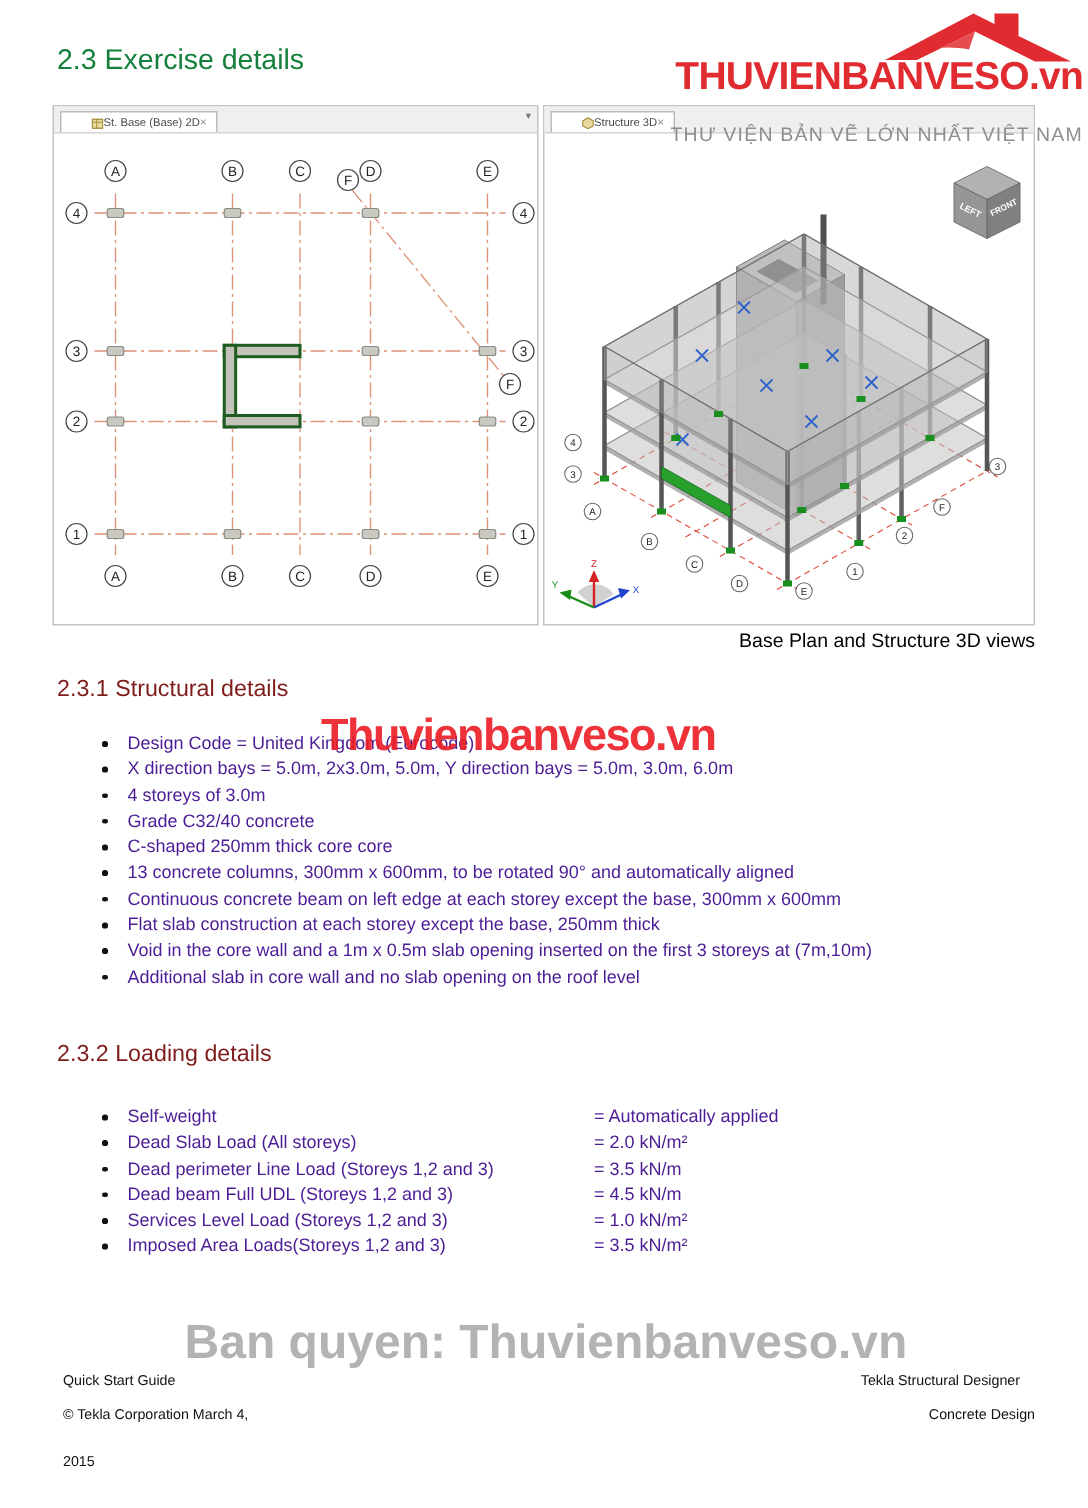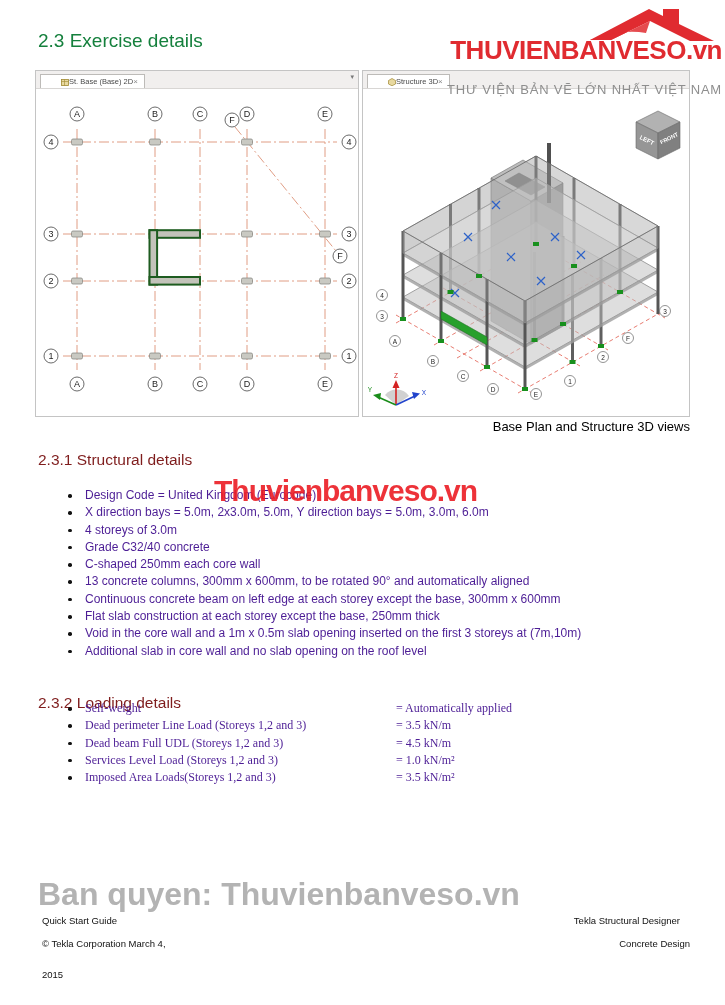"C-shaped 250mm each core wall" span { text: each core wall -> thick core core }
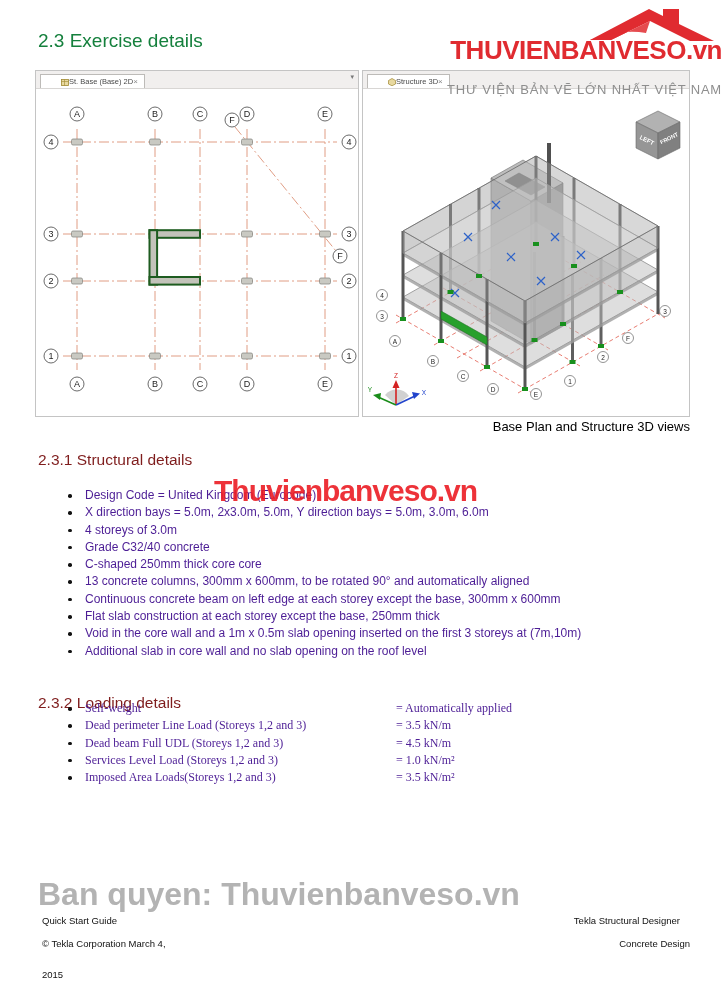"Self-weight = Automatically applied" #list-loading { font-family: Liberation Serif, serif -> none; top: 700px -> 736px }
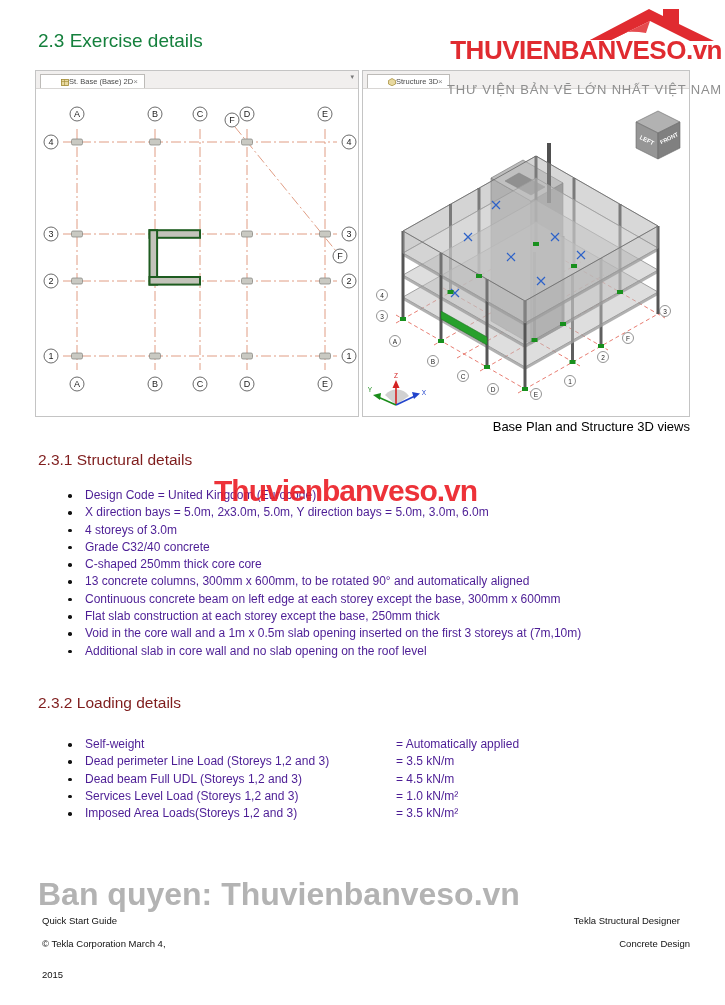"Dead Slab Load (All storeys)" li { html: none -> <li><span>Dead Slab Load (All storeys)</span><span>= 2.0 kN/m²</span></li> }
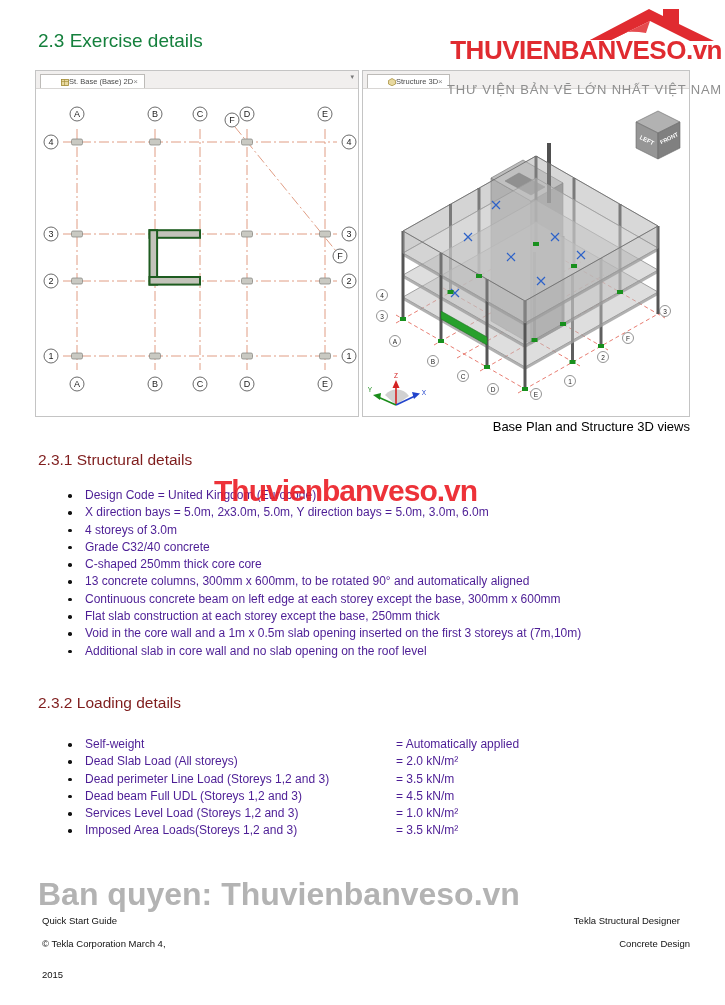"Ban quyen: Thuvienbanveso.vn" .wm-gray { text-align: left -> center }
